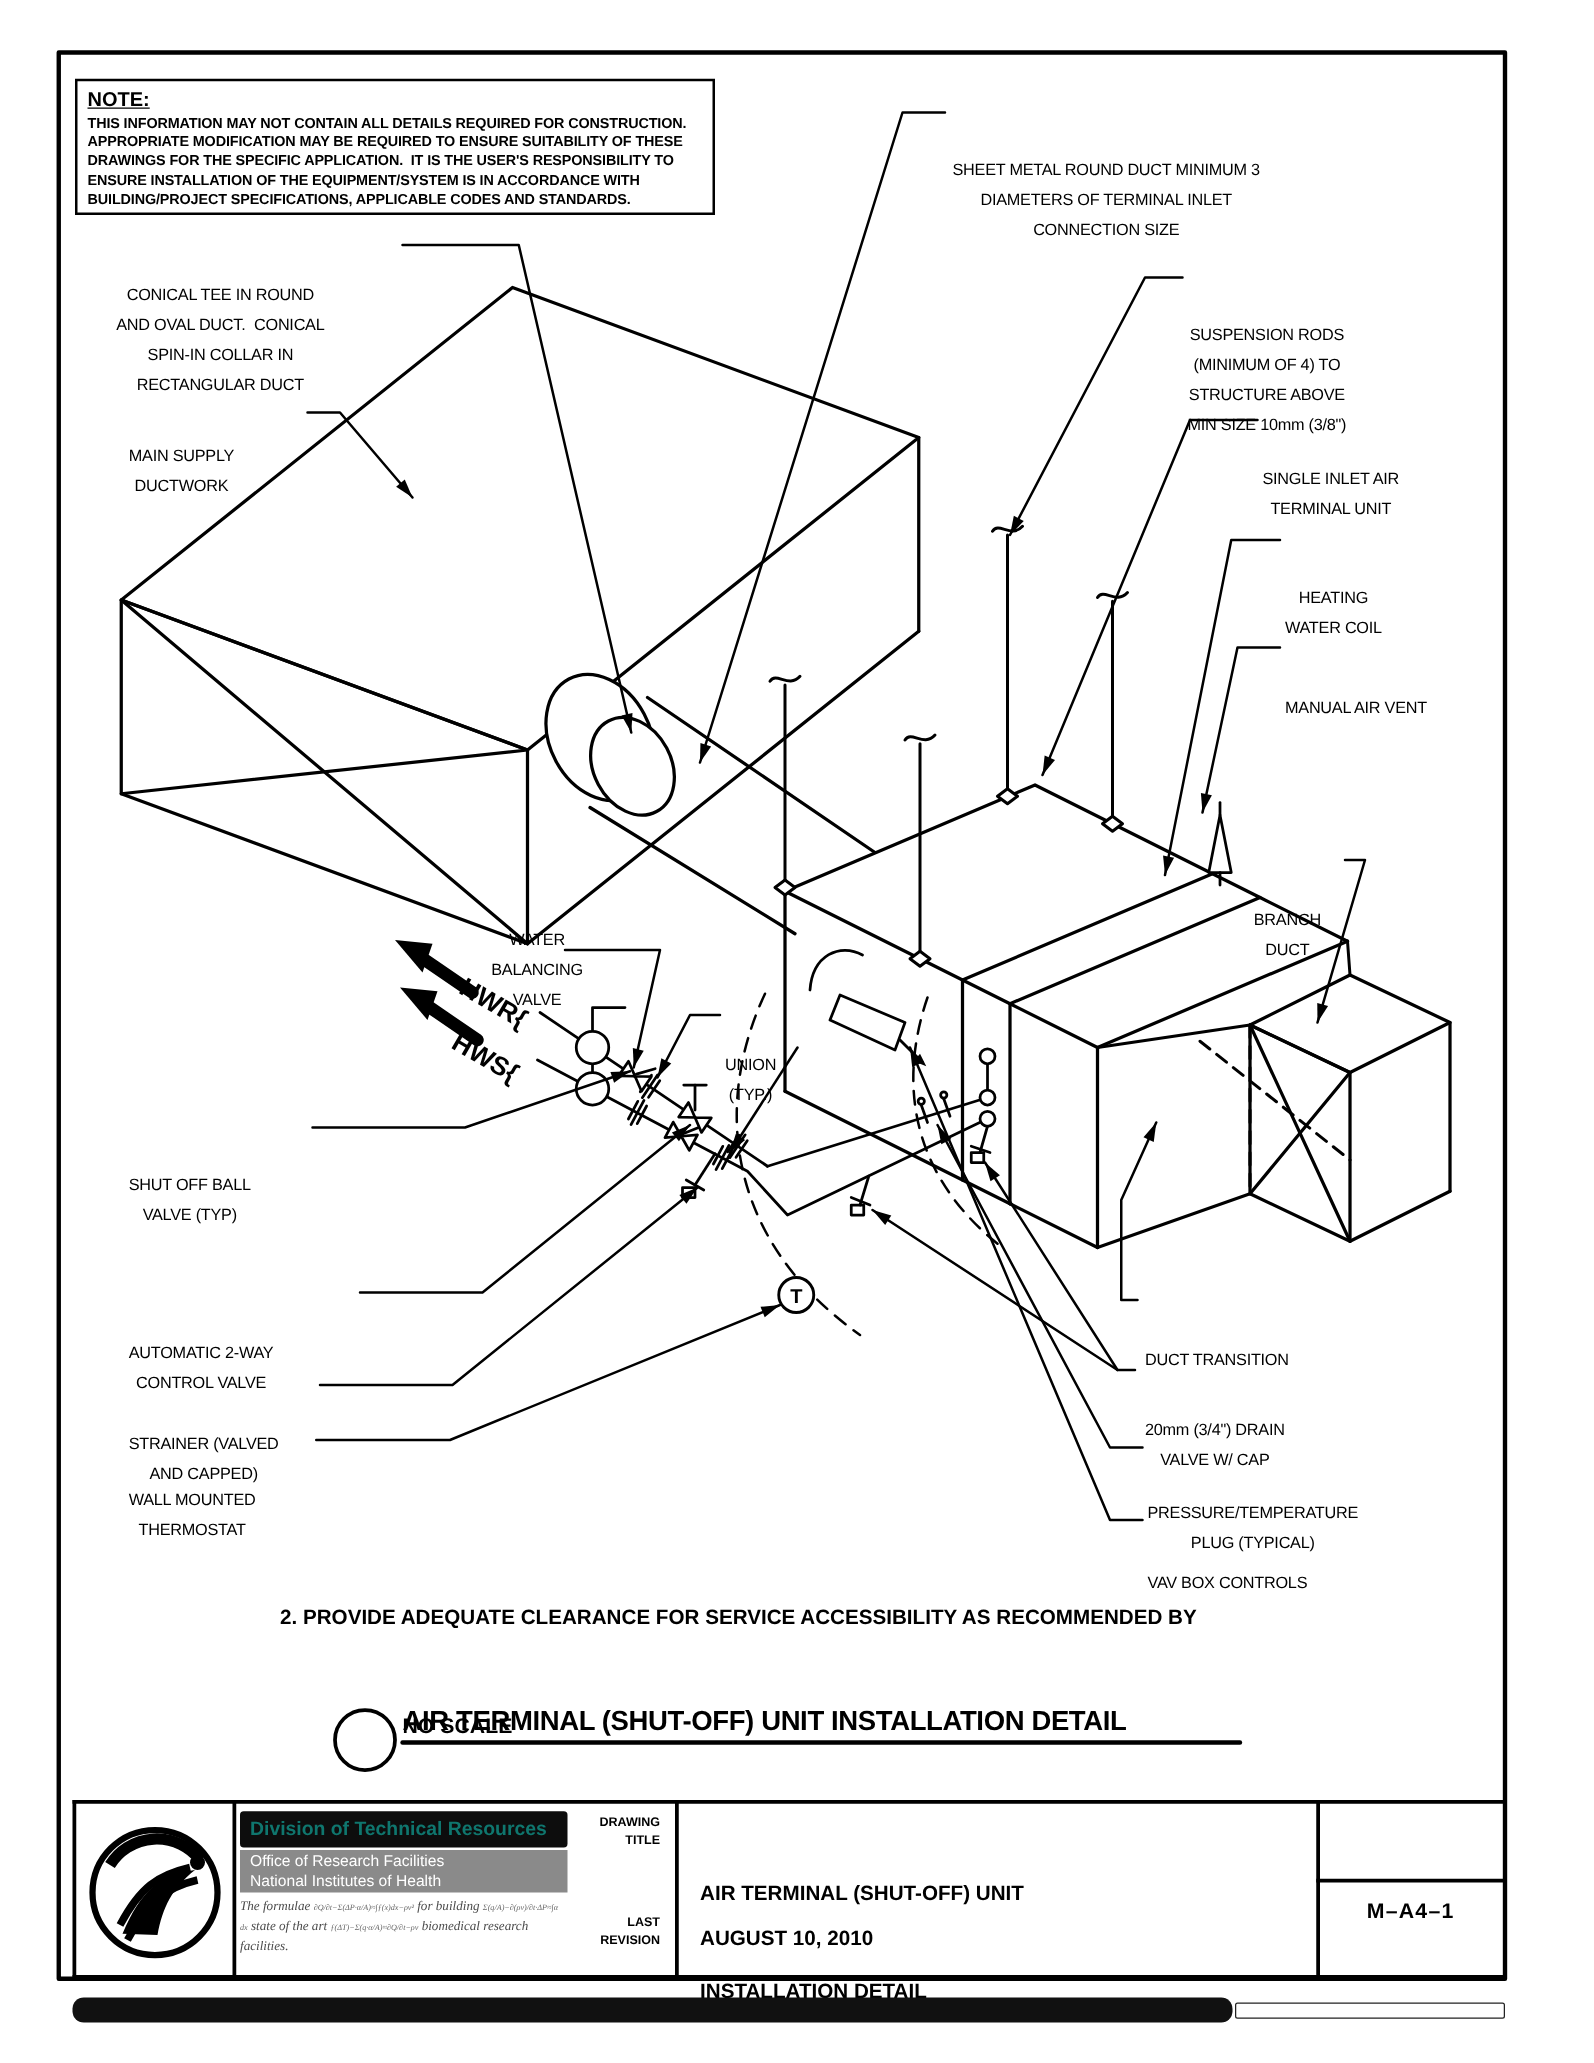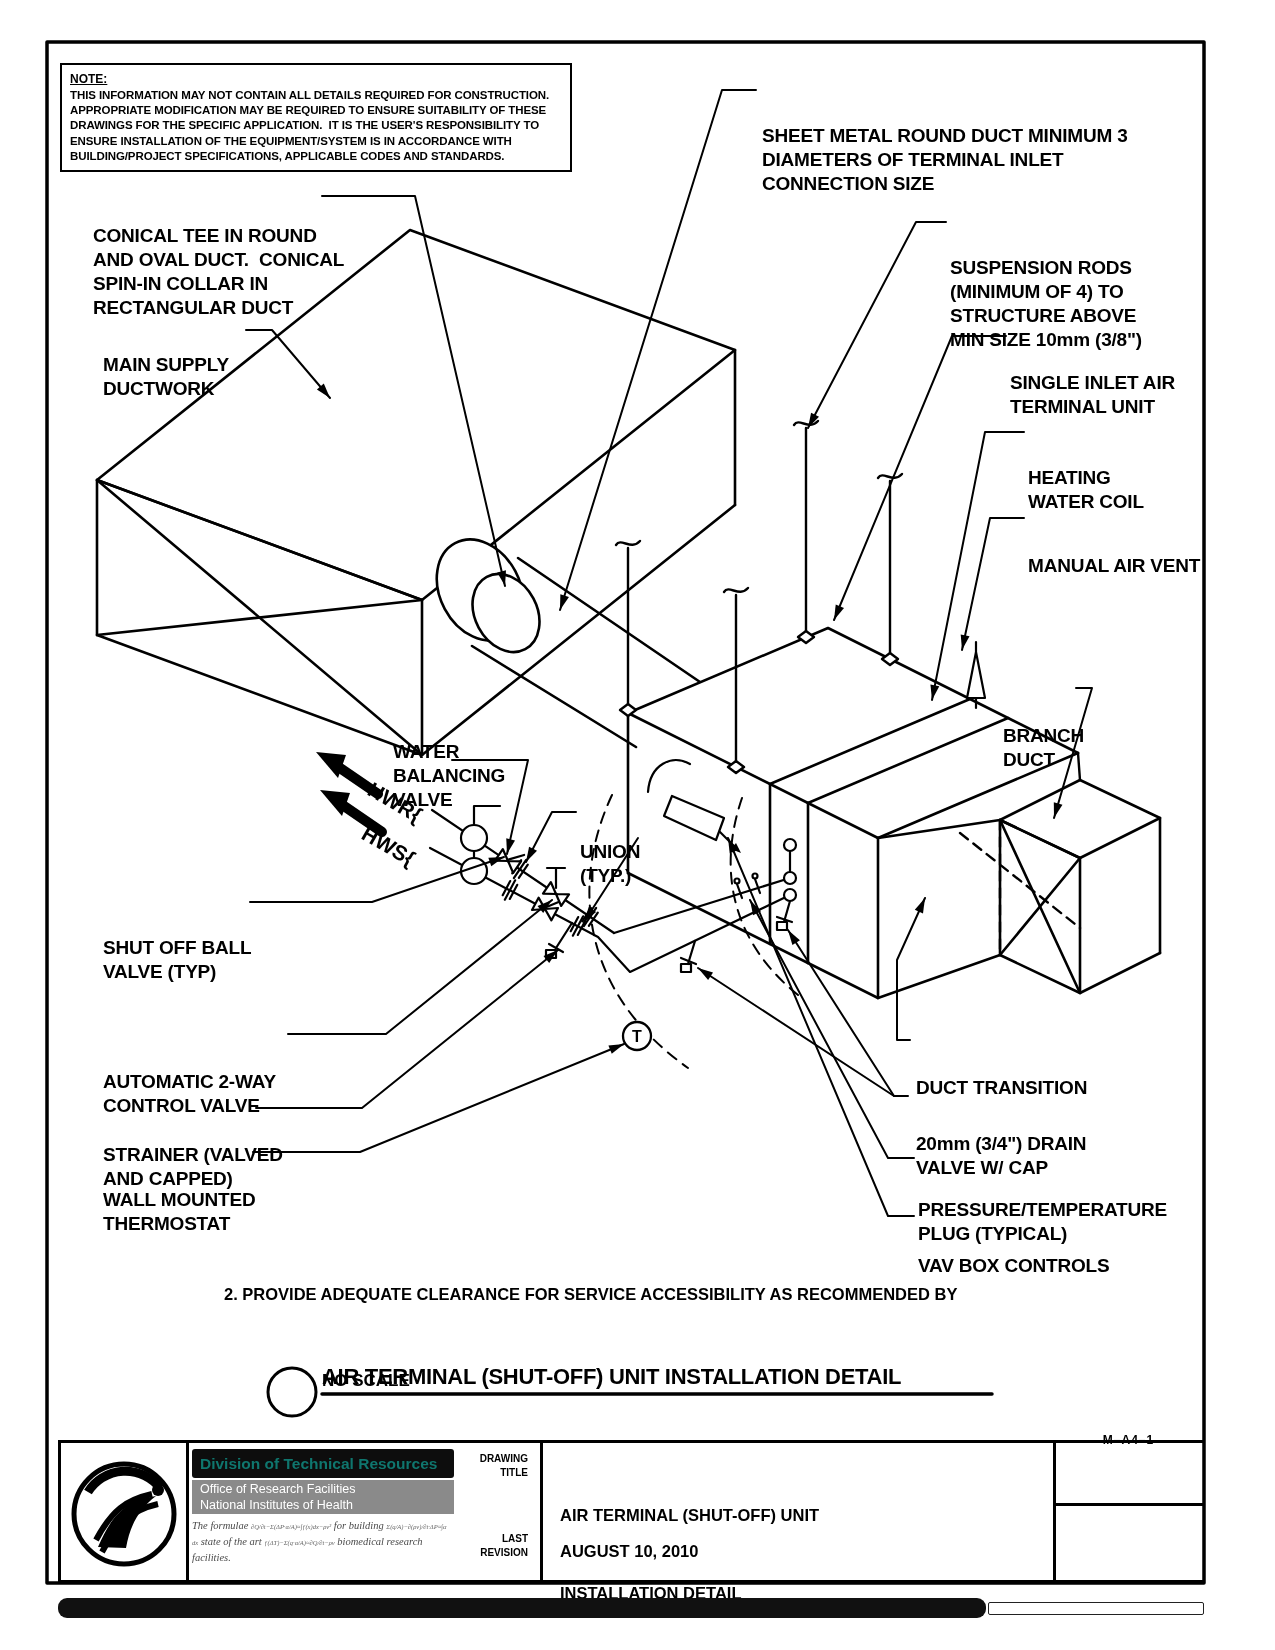"NOTE:" .note-box .nh { font-size: 12px -> 16px }
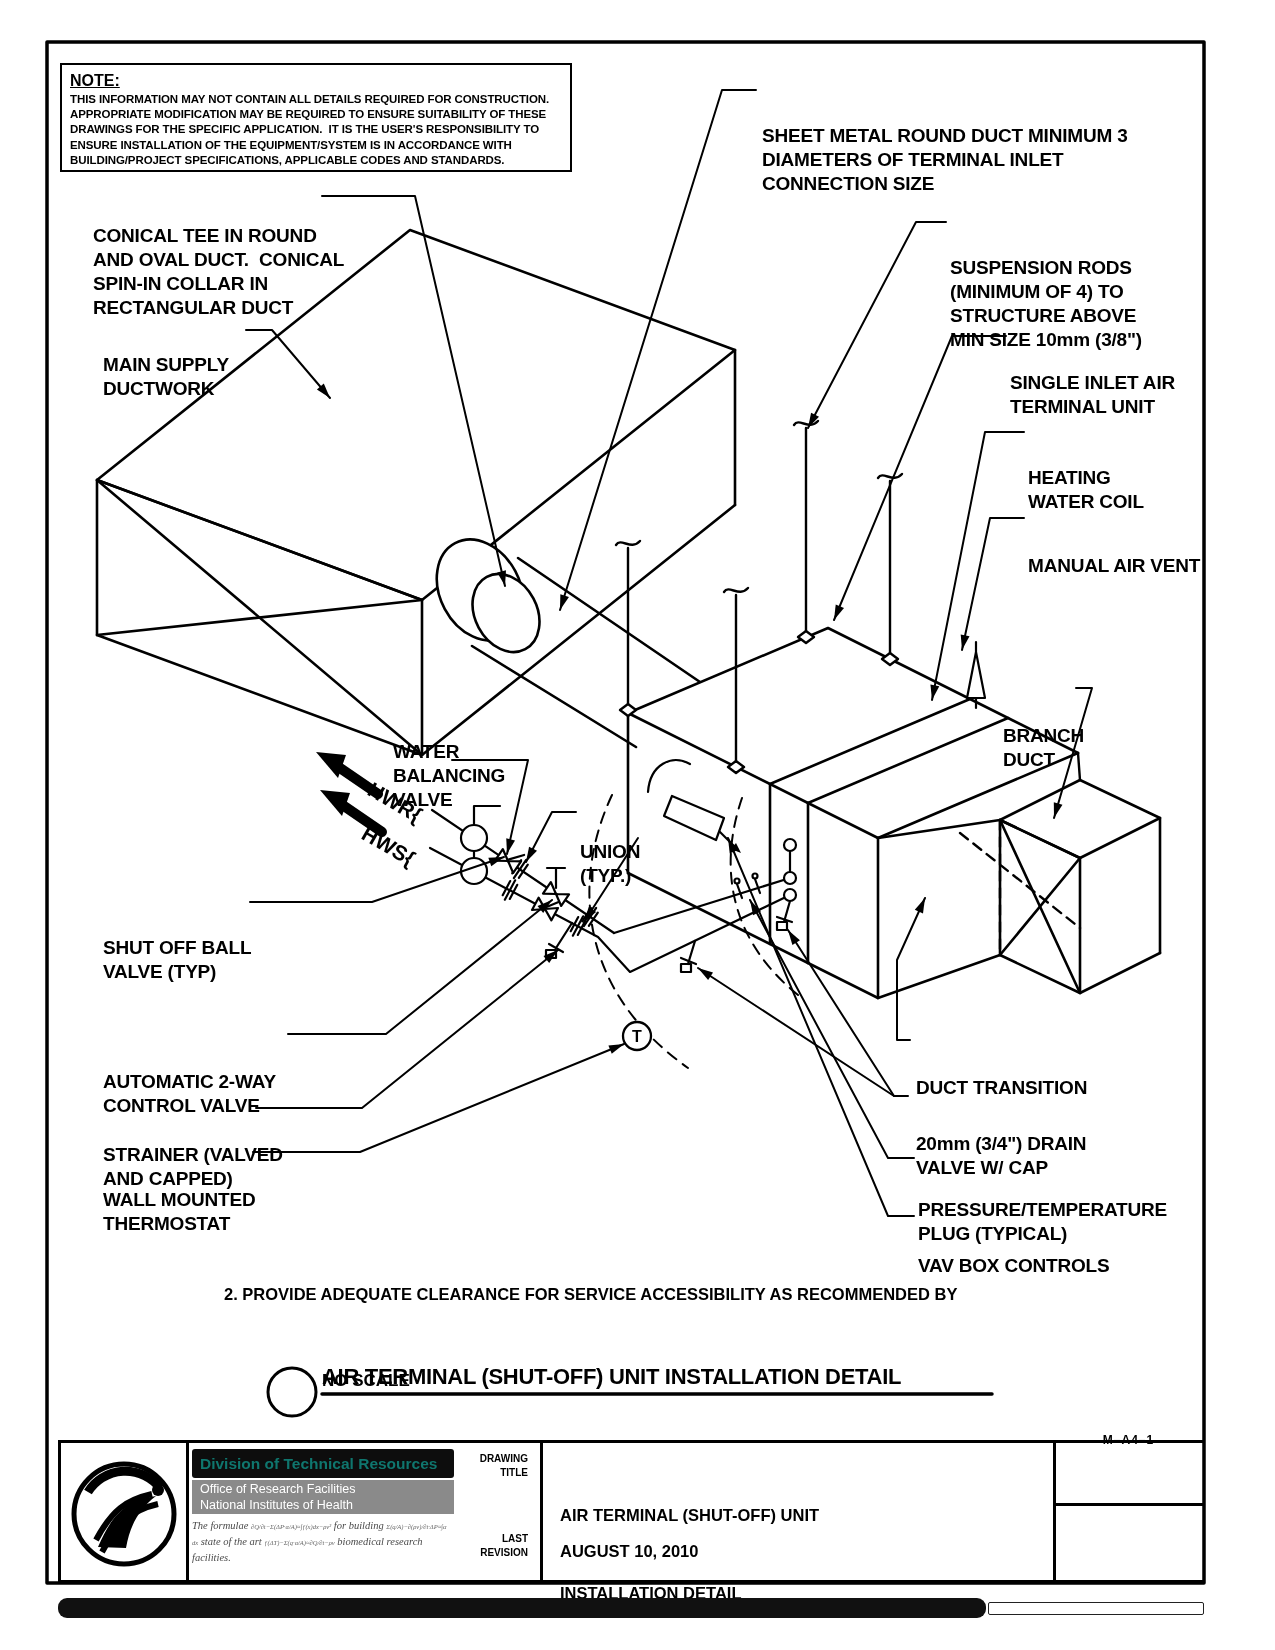"SHEET METAL ROUND DUCT MINIMUM" .lbl { font-size: 19px -> 13px; font-weight: bold -> normal; text-align: none -> center }
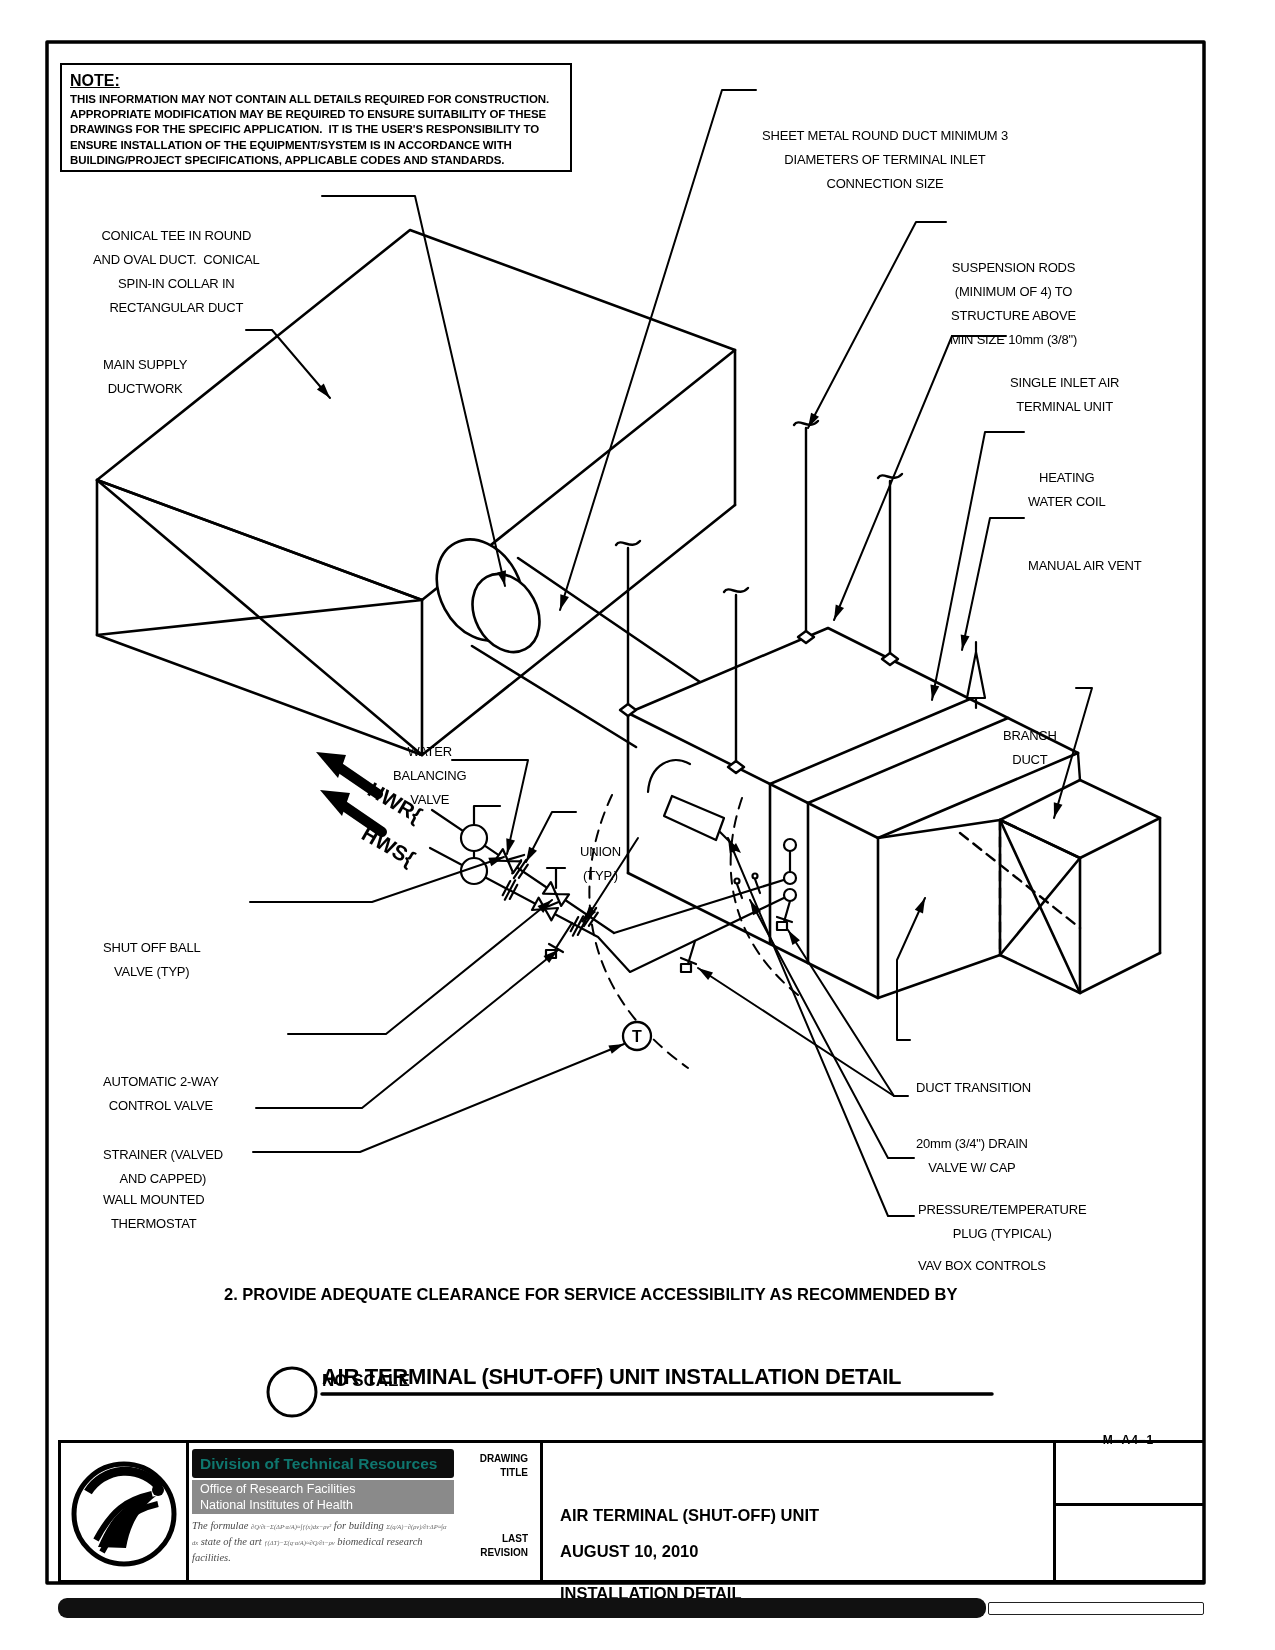"M–A4–1" .sheet-no { font-size: 12px -> 17px; top: 1408px -> 1497px }
